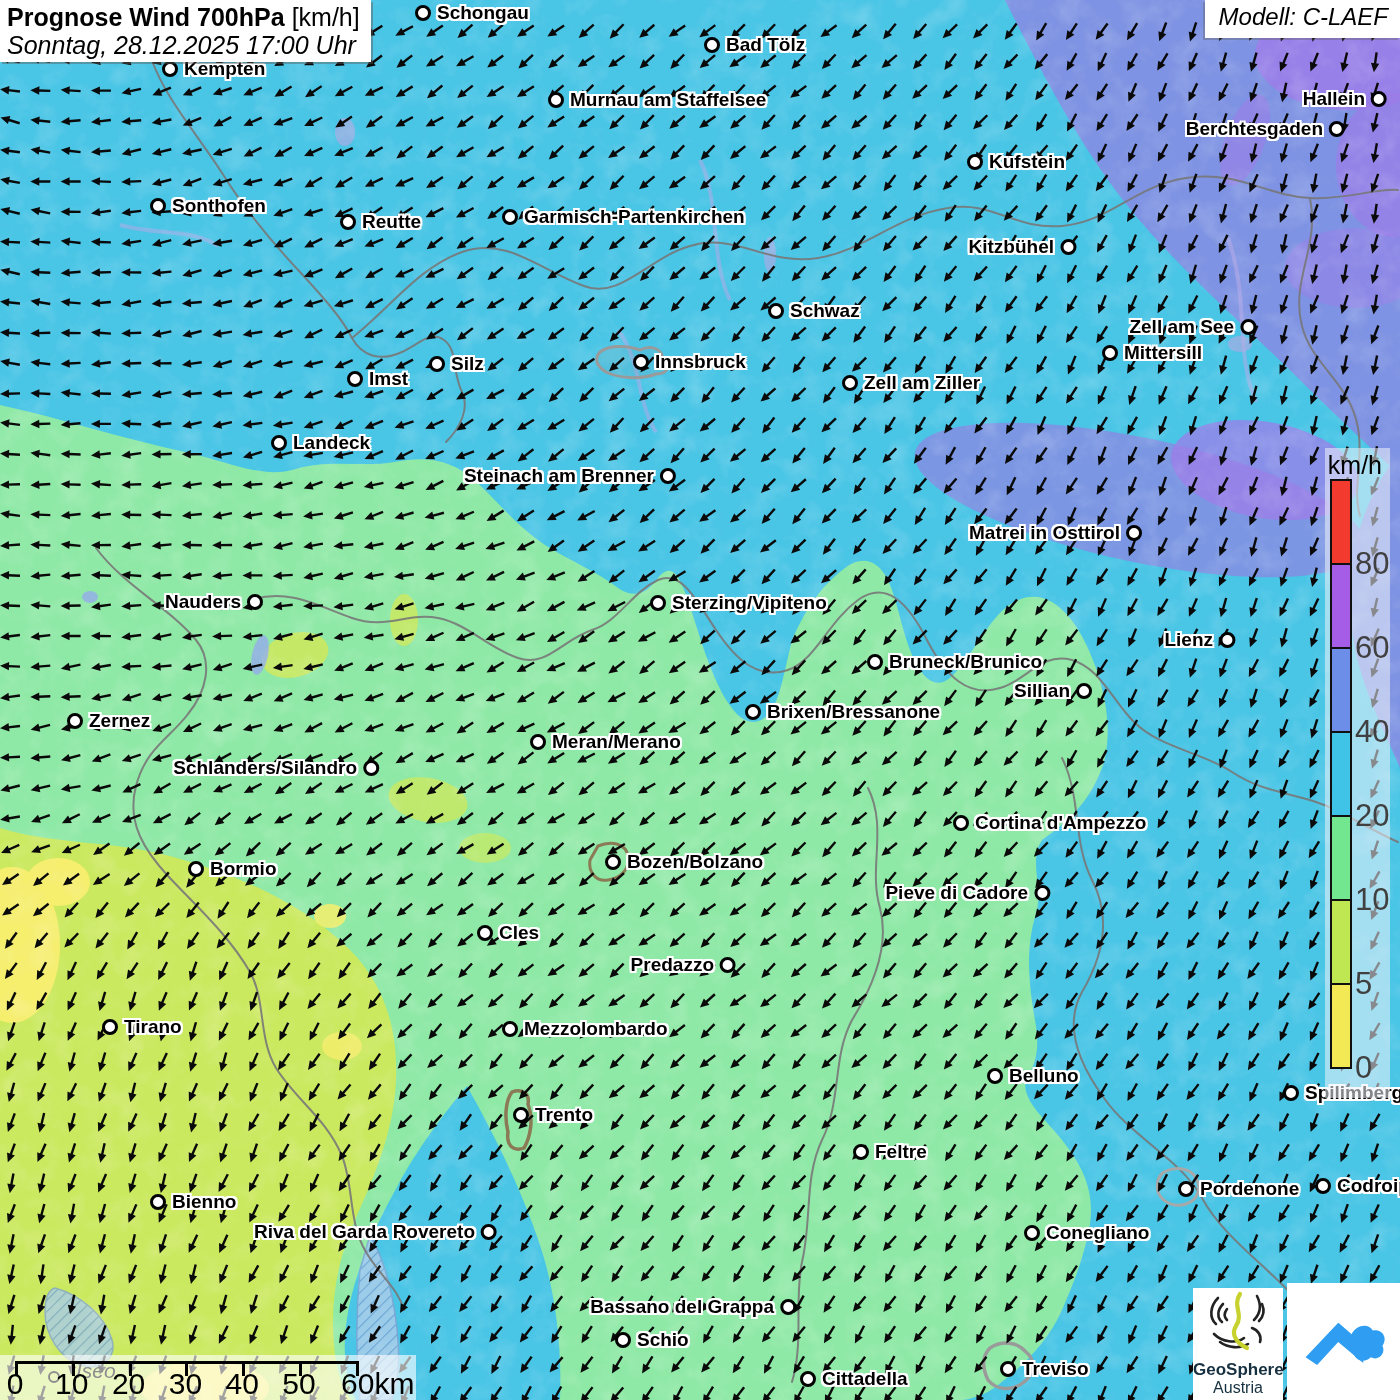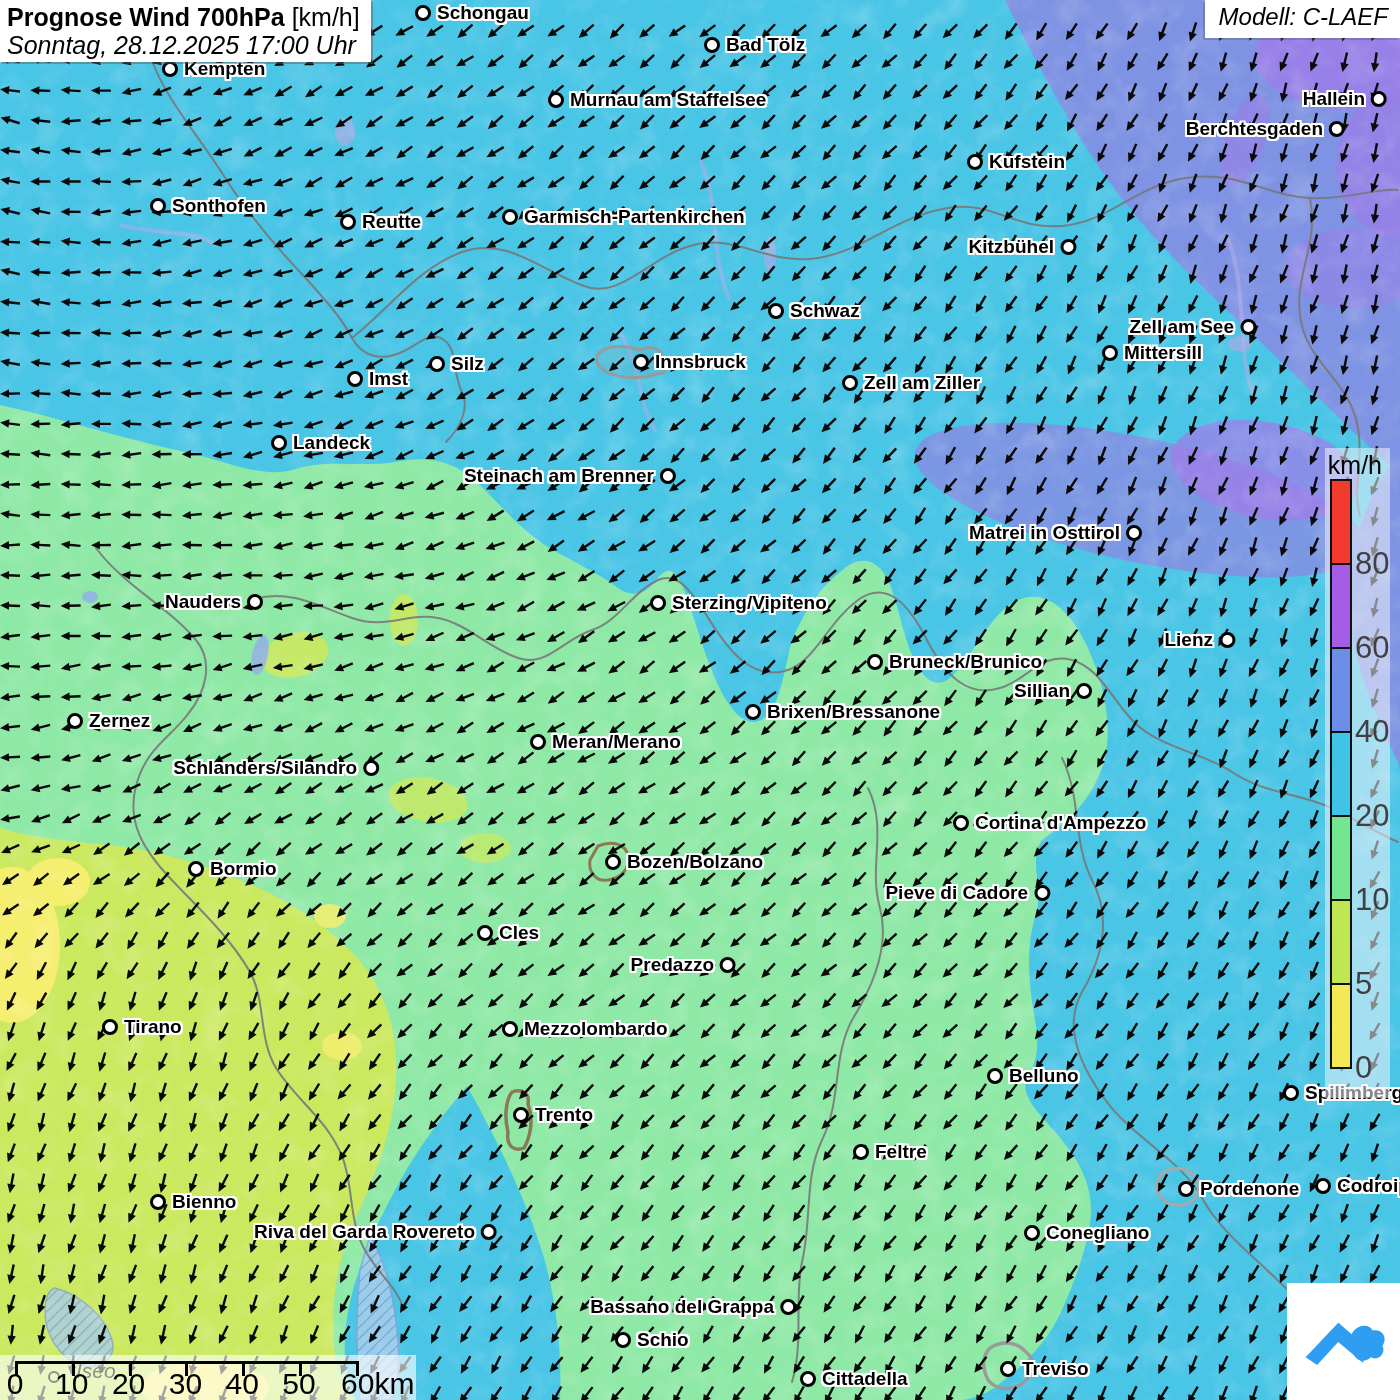"GeoSphere" div.panel { html: none -> <div> <svg> <g> <path></path> <path></path> <path></path> <path></path> <path></path> <path></path> <path></path> <path></path> </g> <path></path> </svg> <div>GeoSphere</div> <div>Austria</div> </div> }
